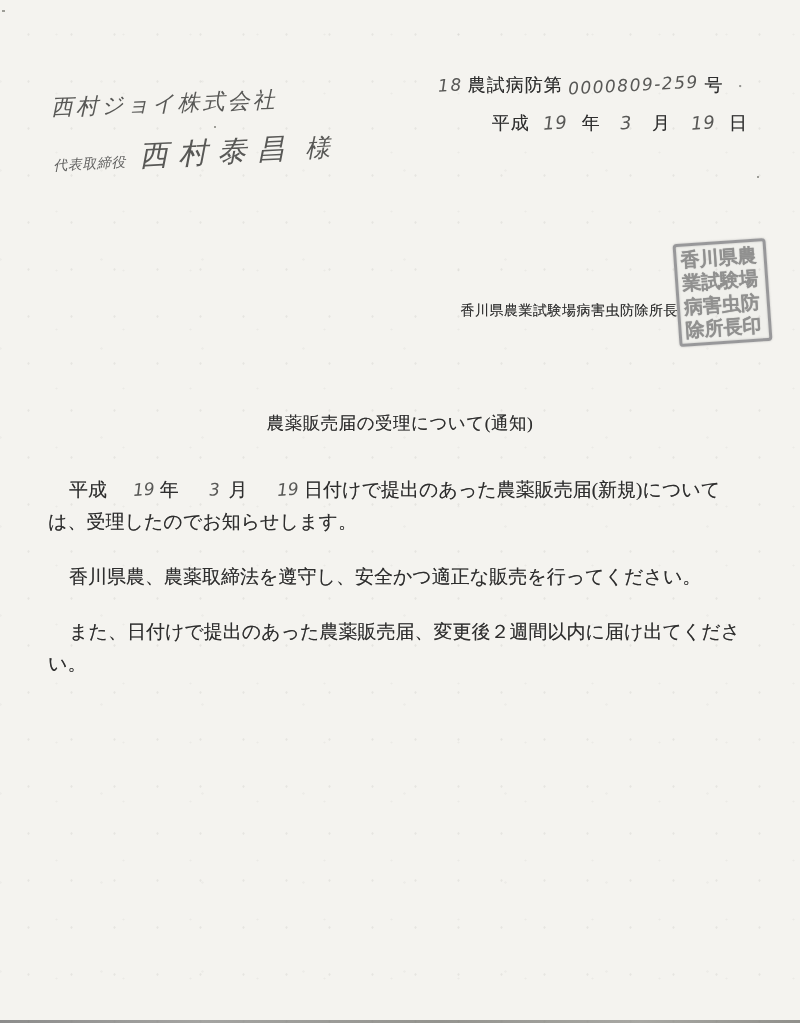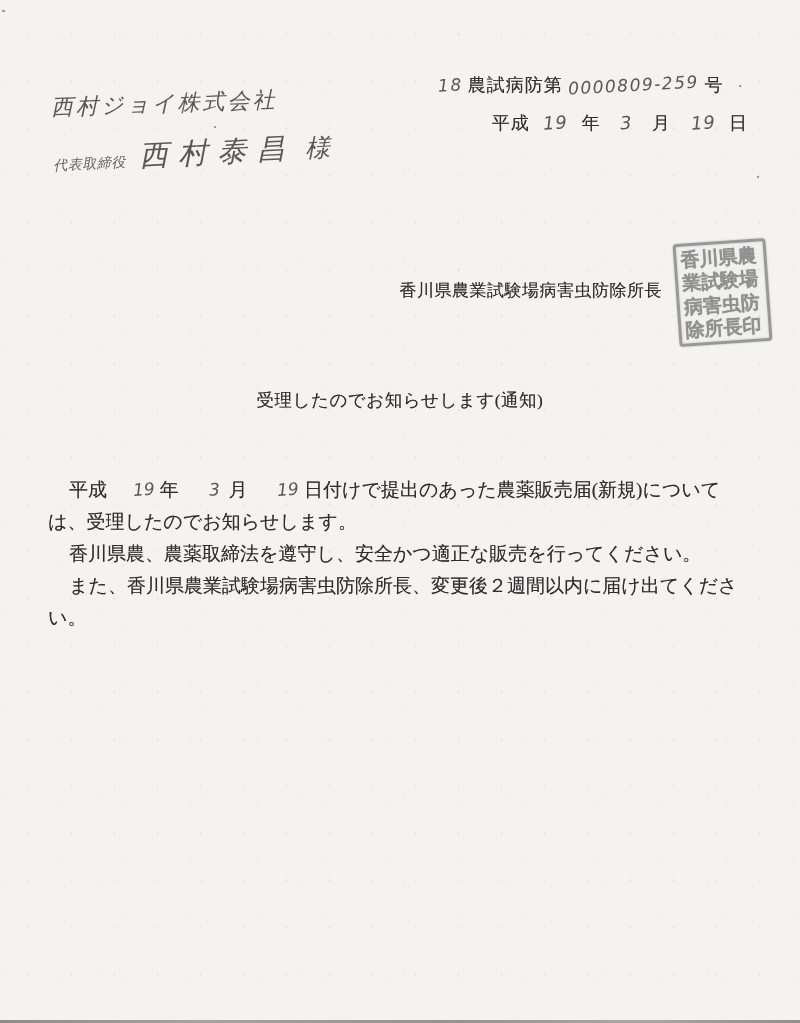"農試病防第" .printed { margin-top: none -> 23px }
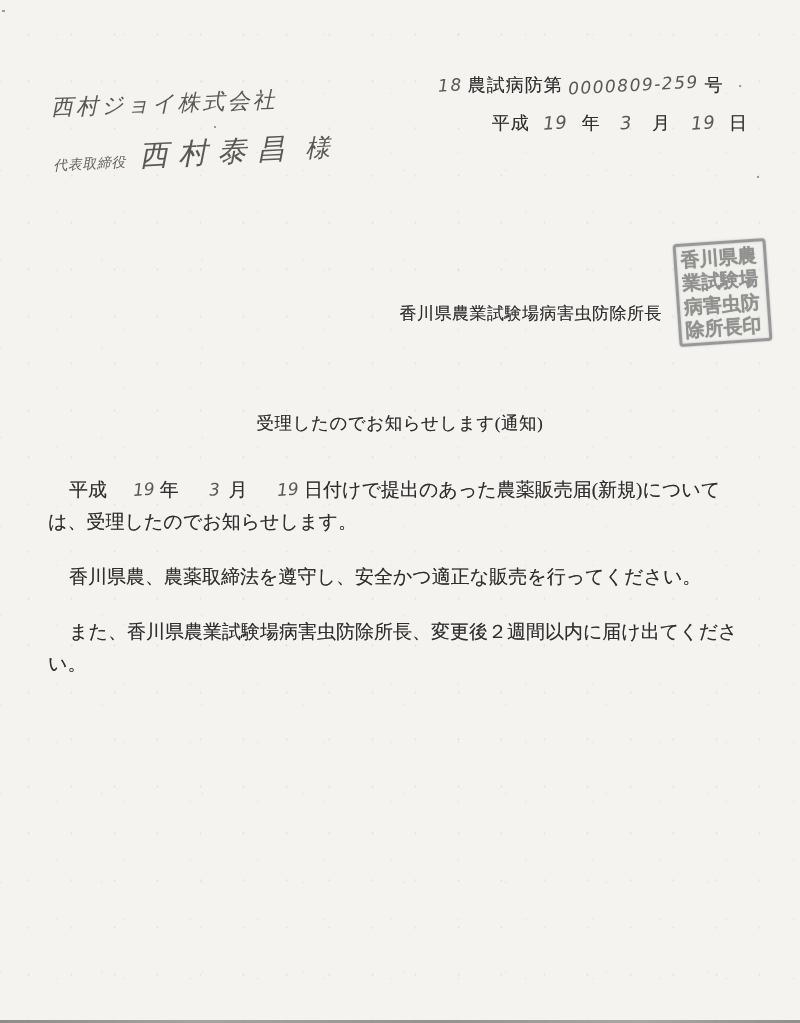"香川県農業試験場病害虫防除所長" .sender-line { font-size: 17px -> 14px; right: 138px -> 122px }
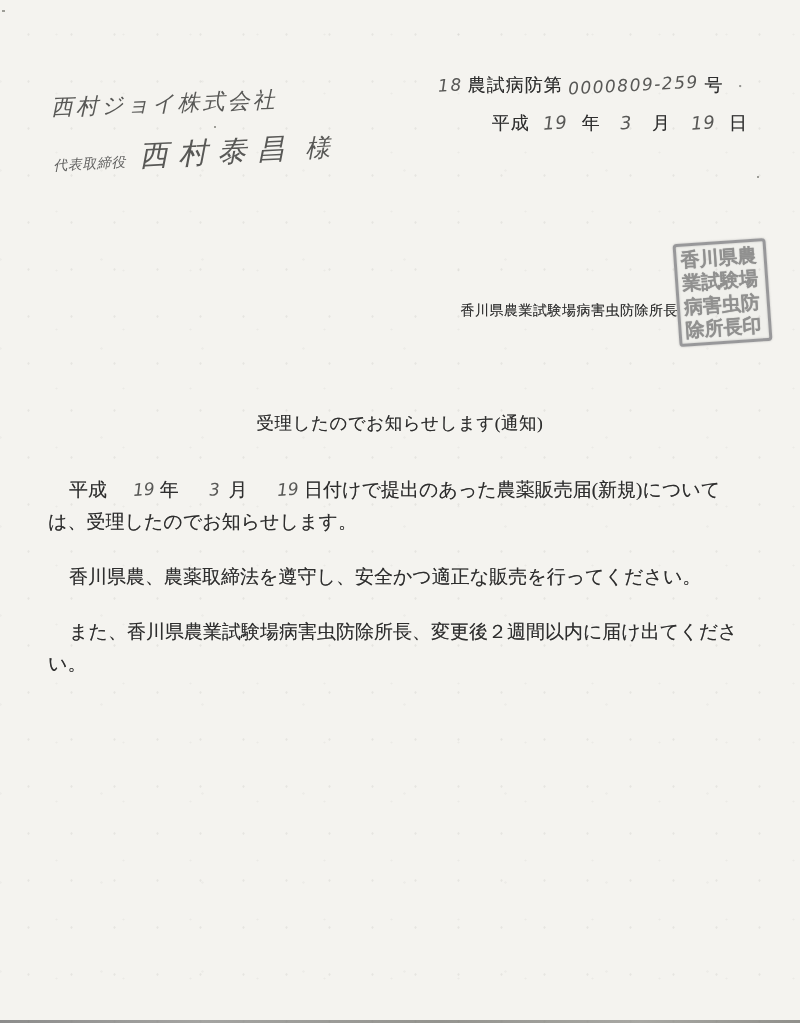"受理したのでお知らせします(通知)" div.subject { text: 受理したのでお知らせします -> 農薬販売届の受理について }
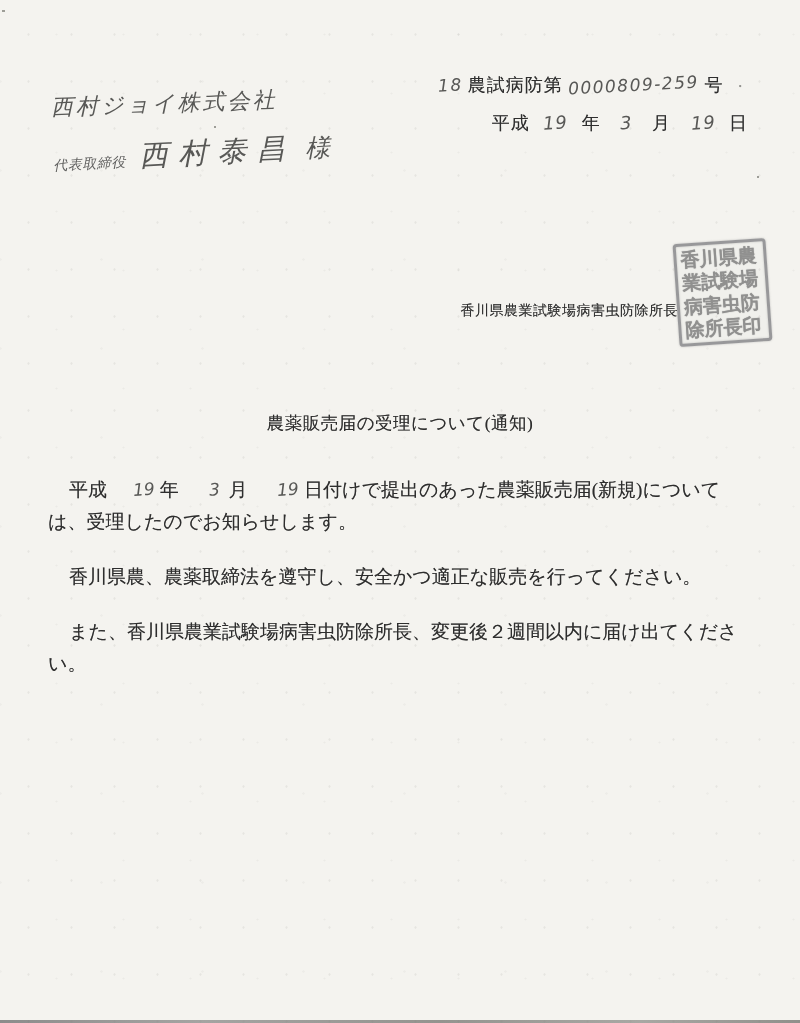"また、香川県農業試験場病害虫防除所長、変更後２週間以内に届け出てください。" p.printed { text: 香川県農業試験場病害虫防除所長 -> 日付けで提出のあった農薬販売届 }
